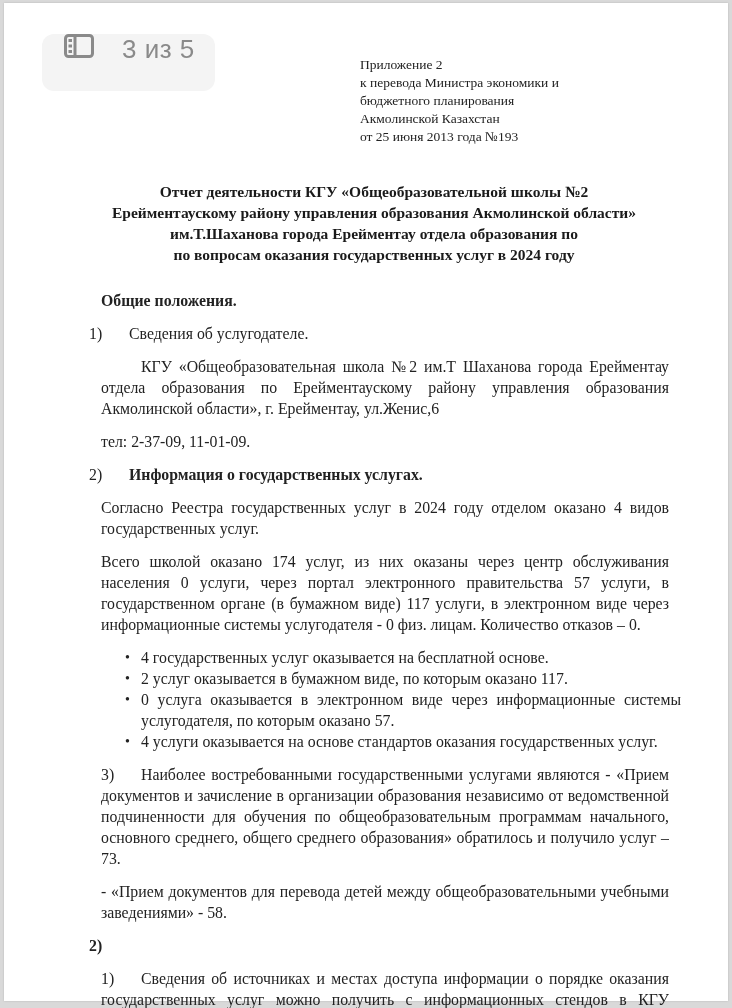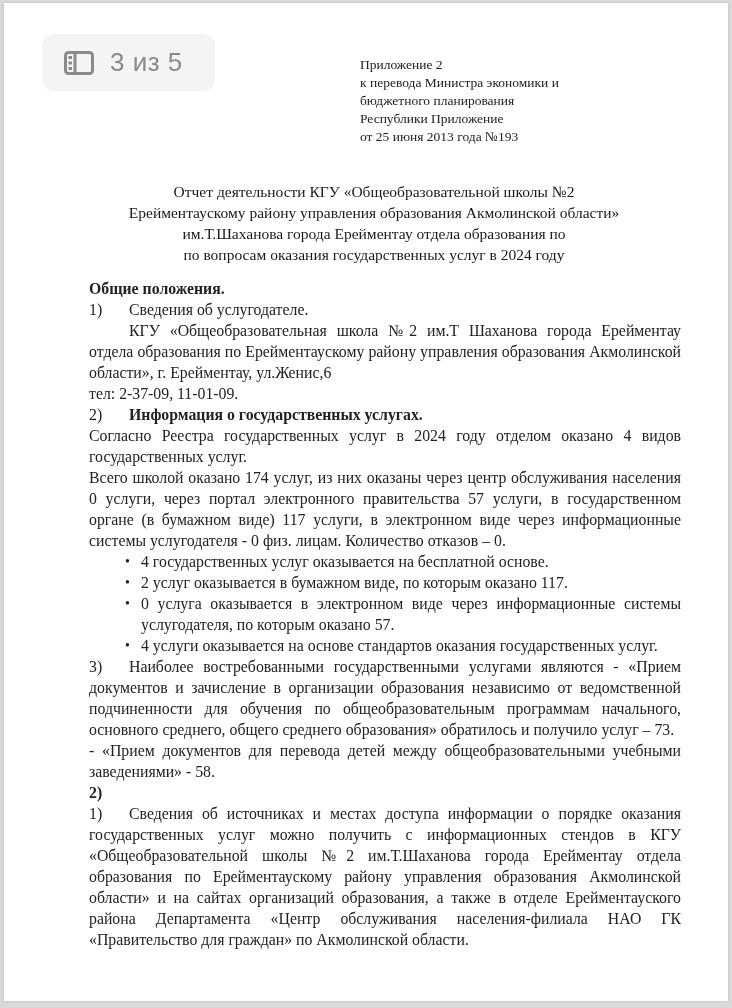"3 из 5" .page-badge { align-items: center -> flex-start; gap: 16px -> 28px }
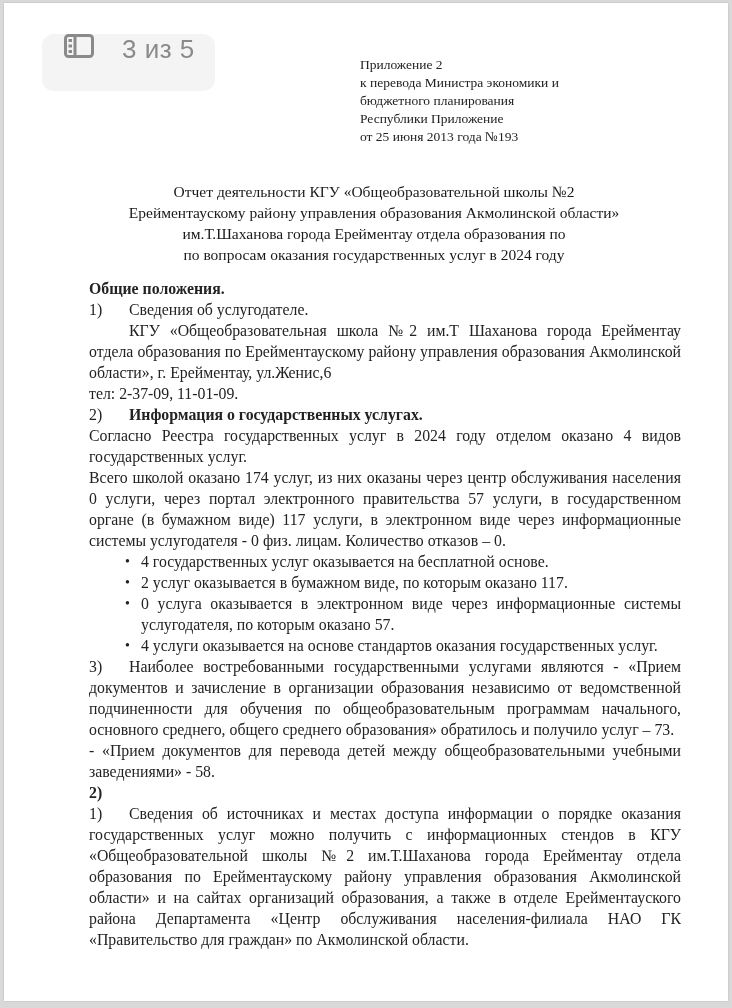"Республики Приложение" div { text: Республики Приложение -> Акмолинской Казахстан }
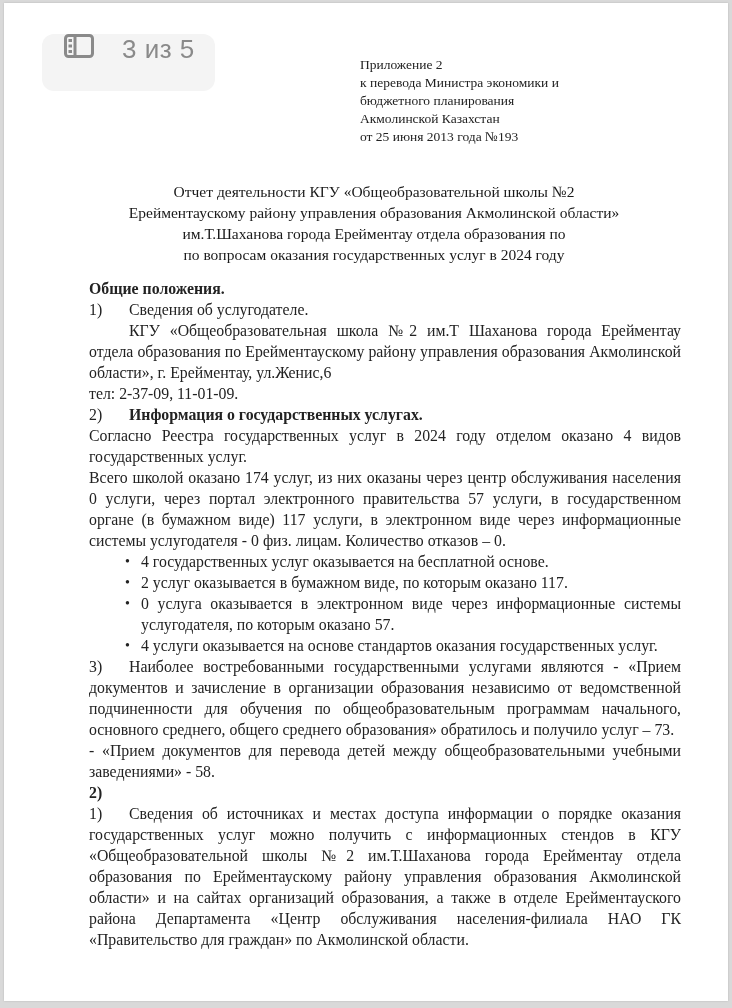"Отчет деятельности КГУ" .title { font-weight: normal -> bold }
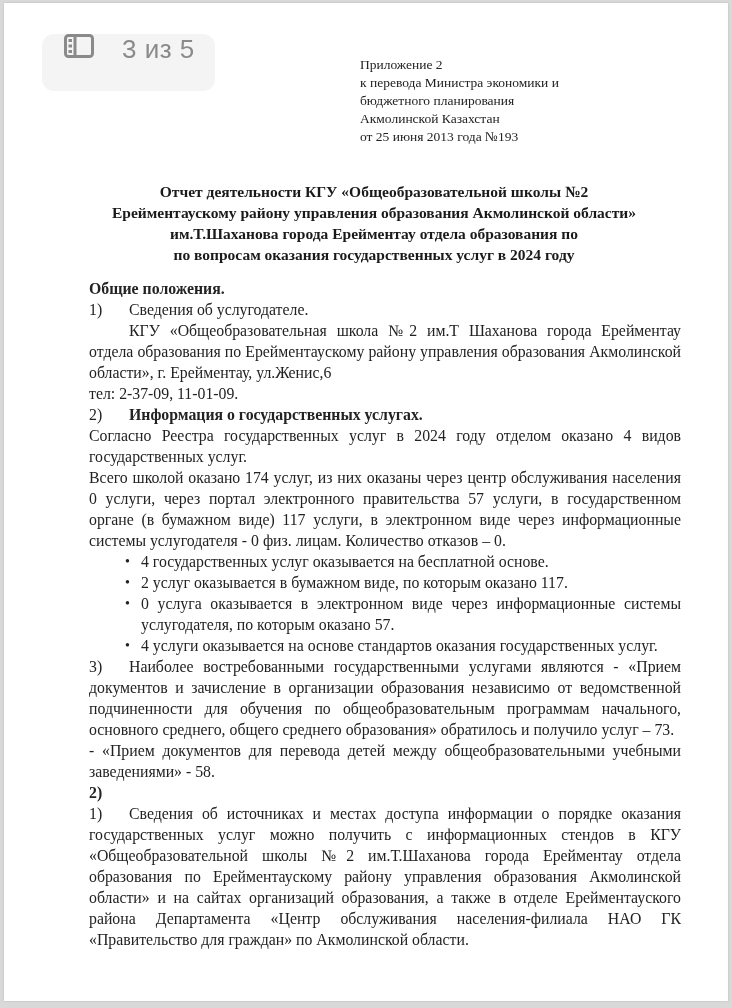"Общие положения." .body-text p { margin: 0 -> 12px }
